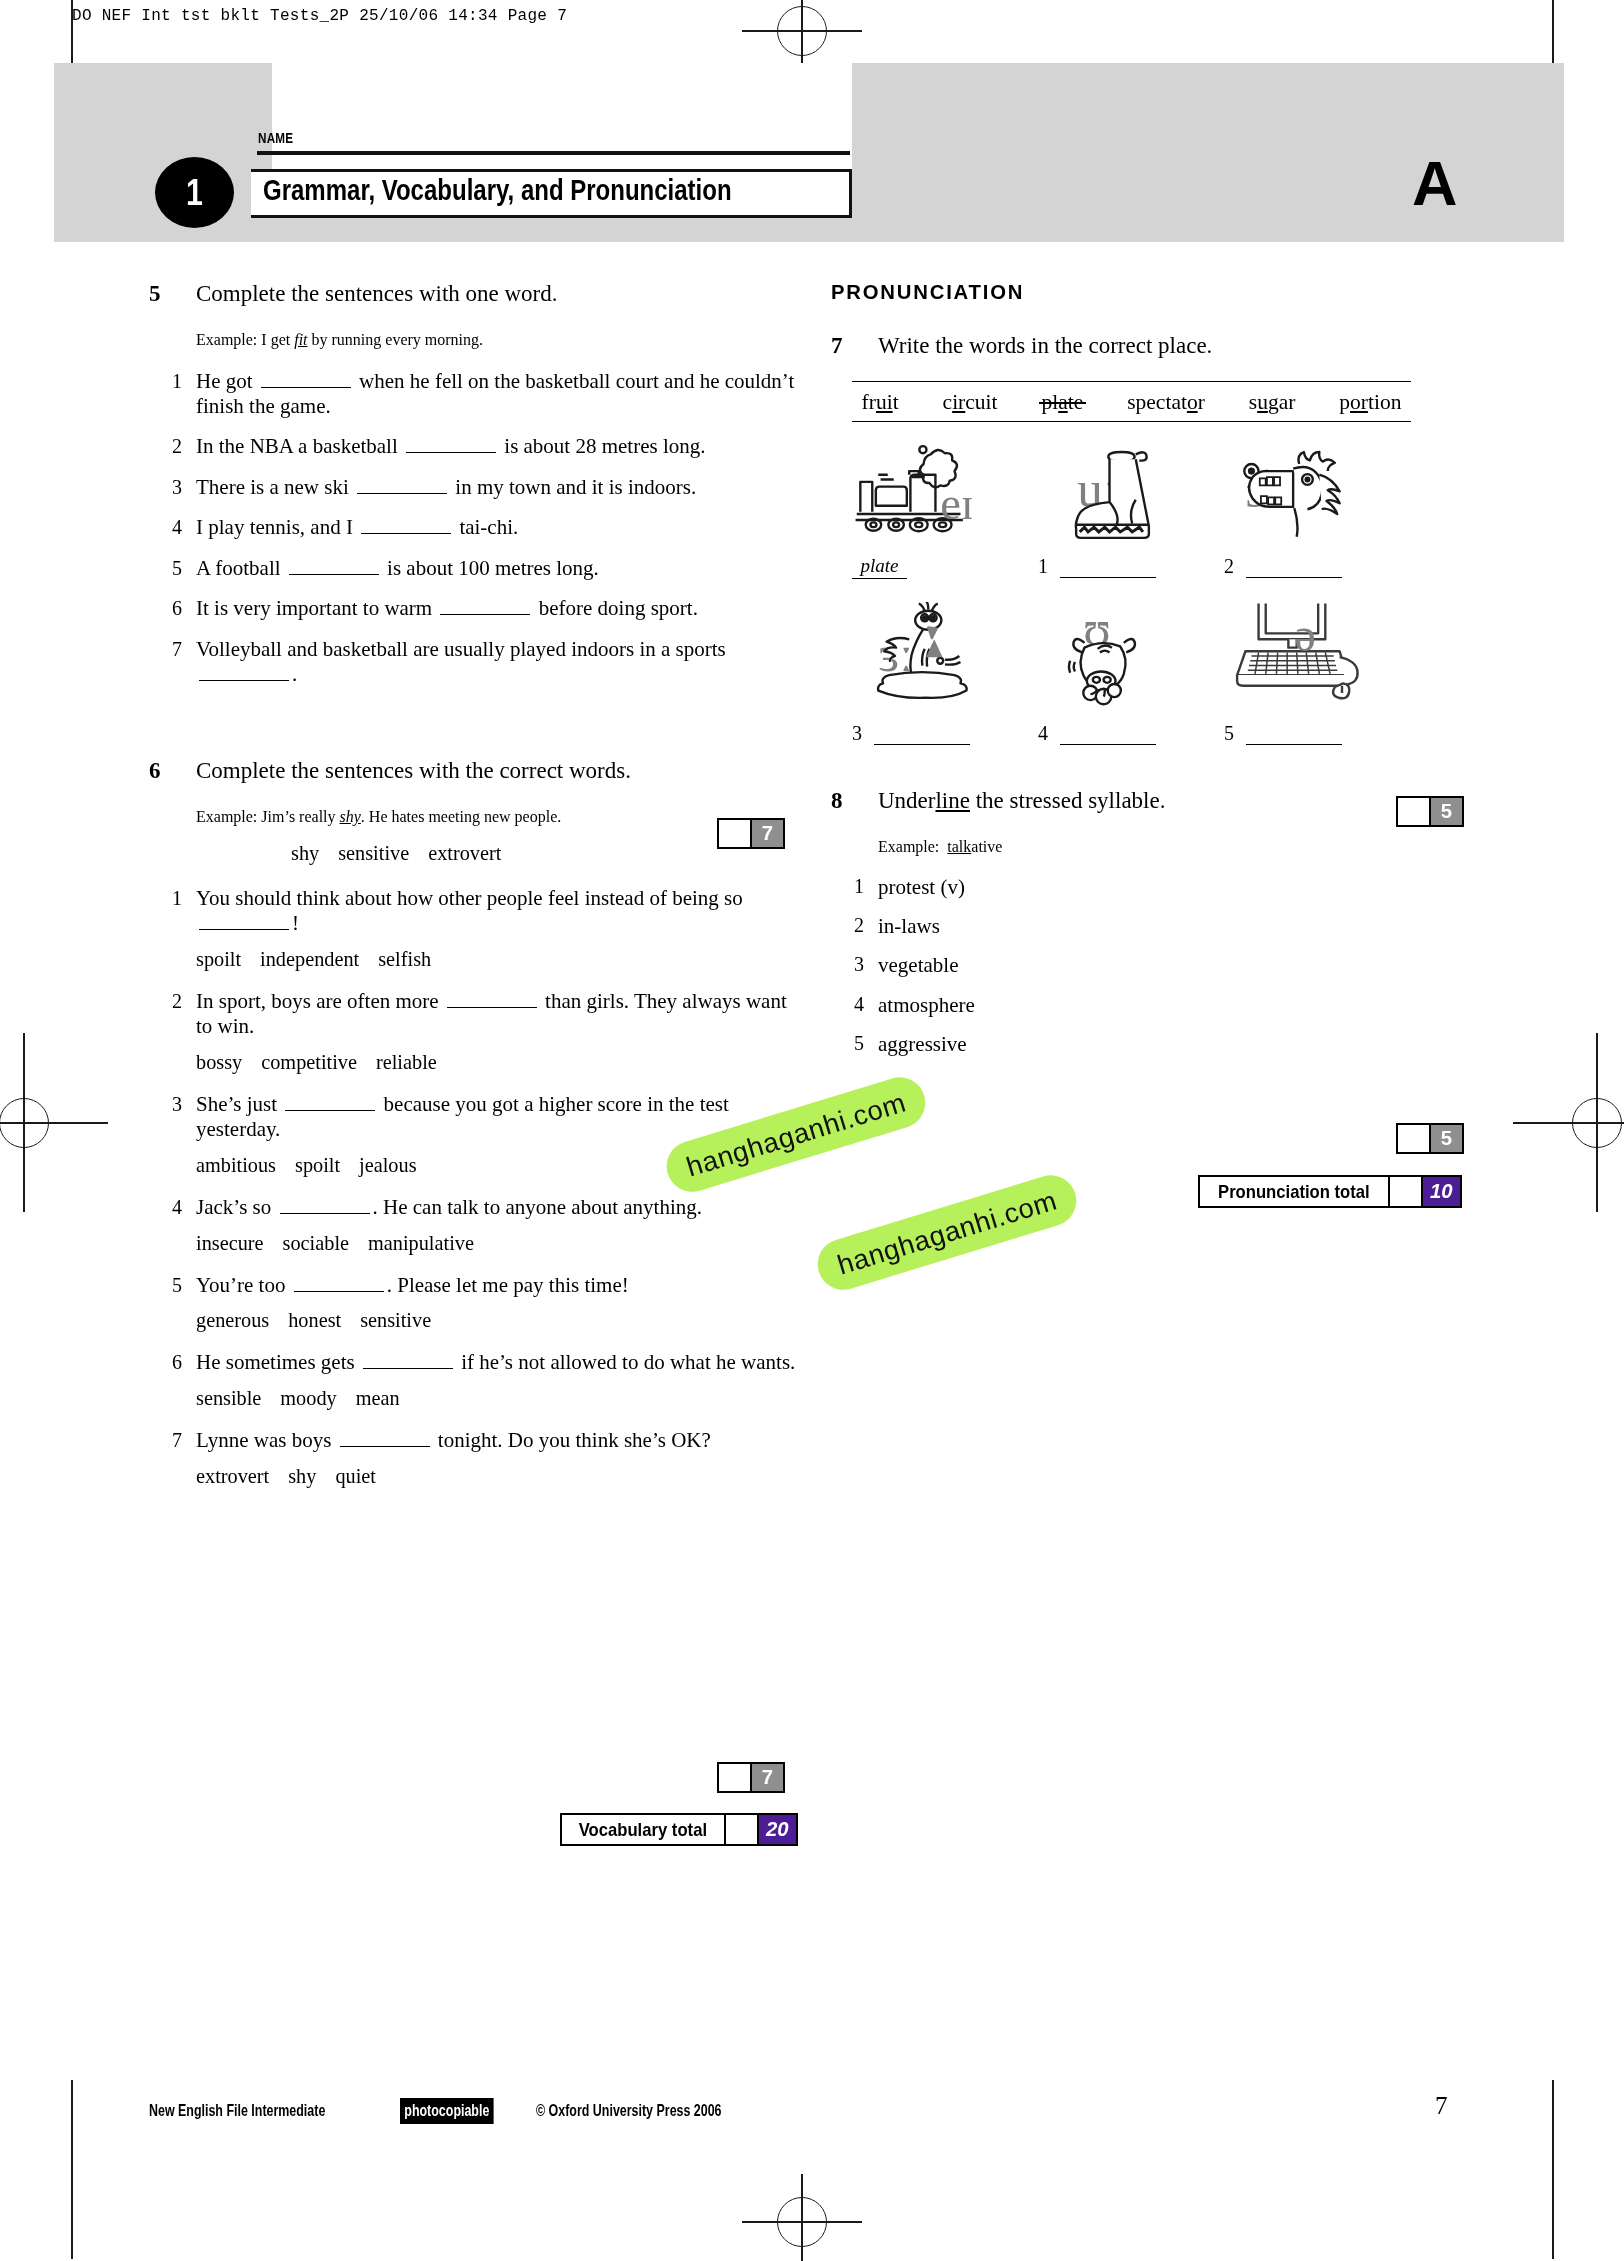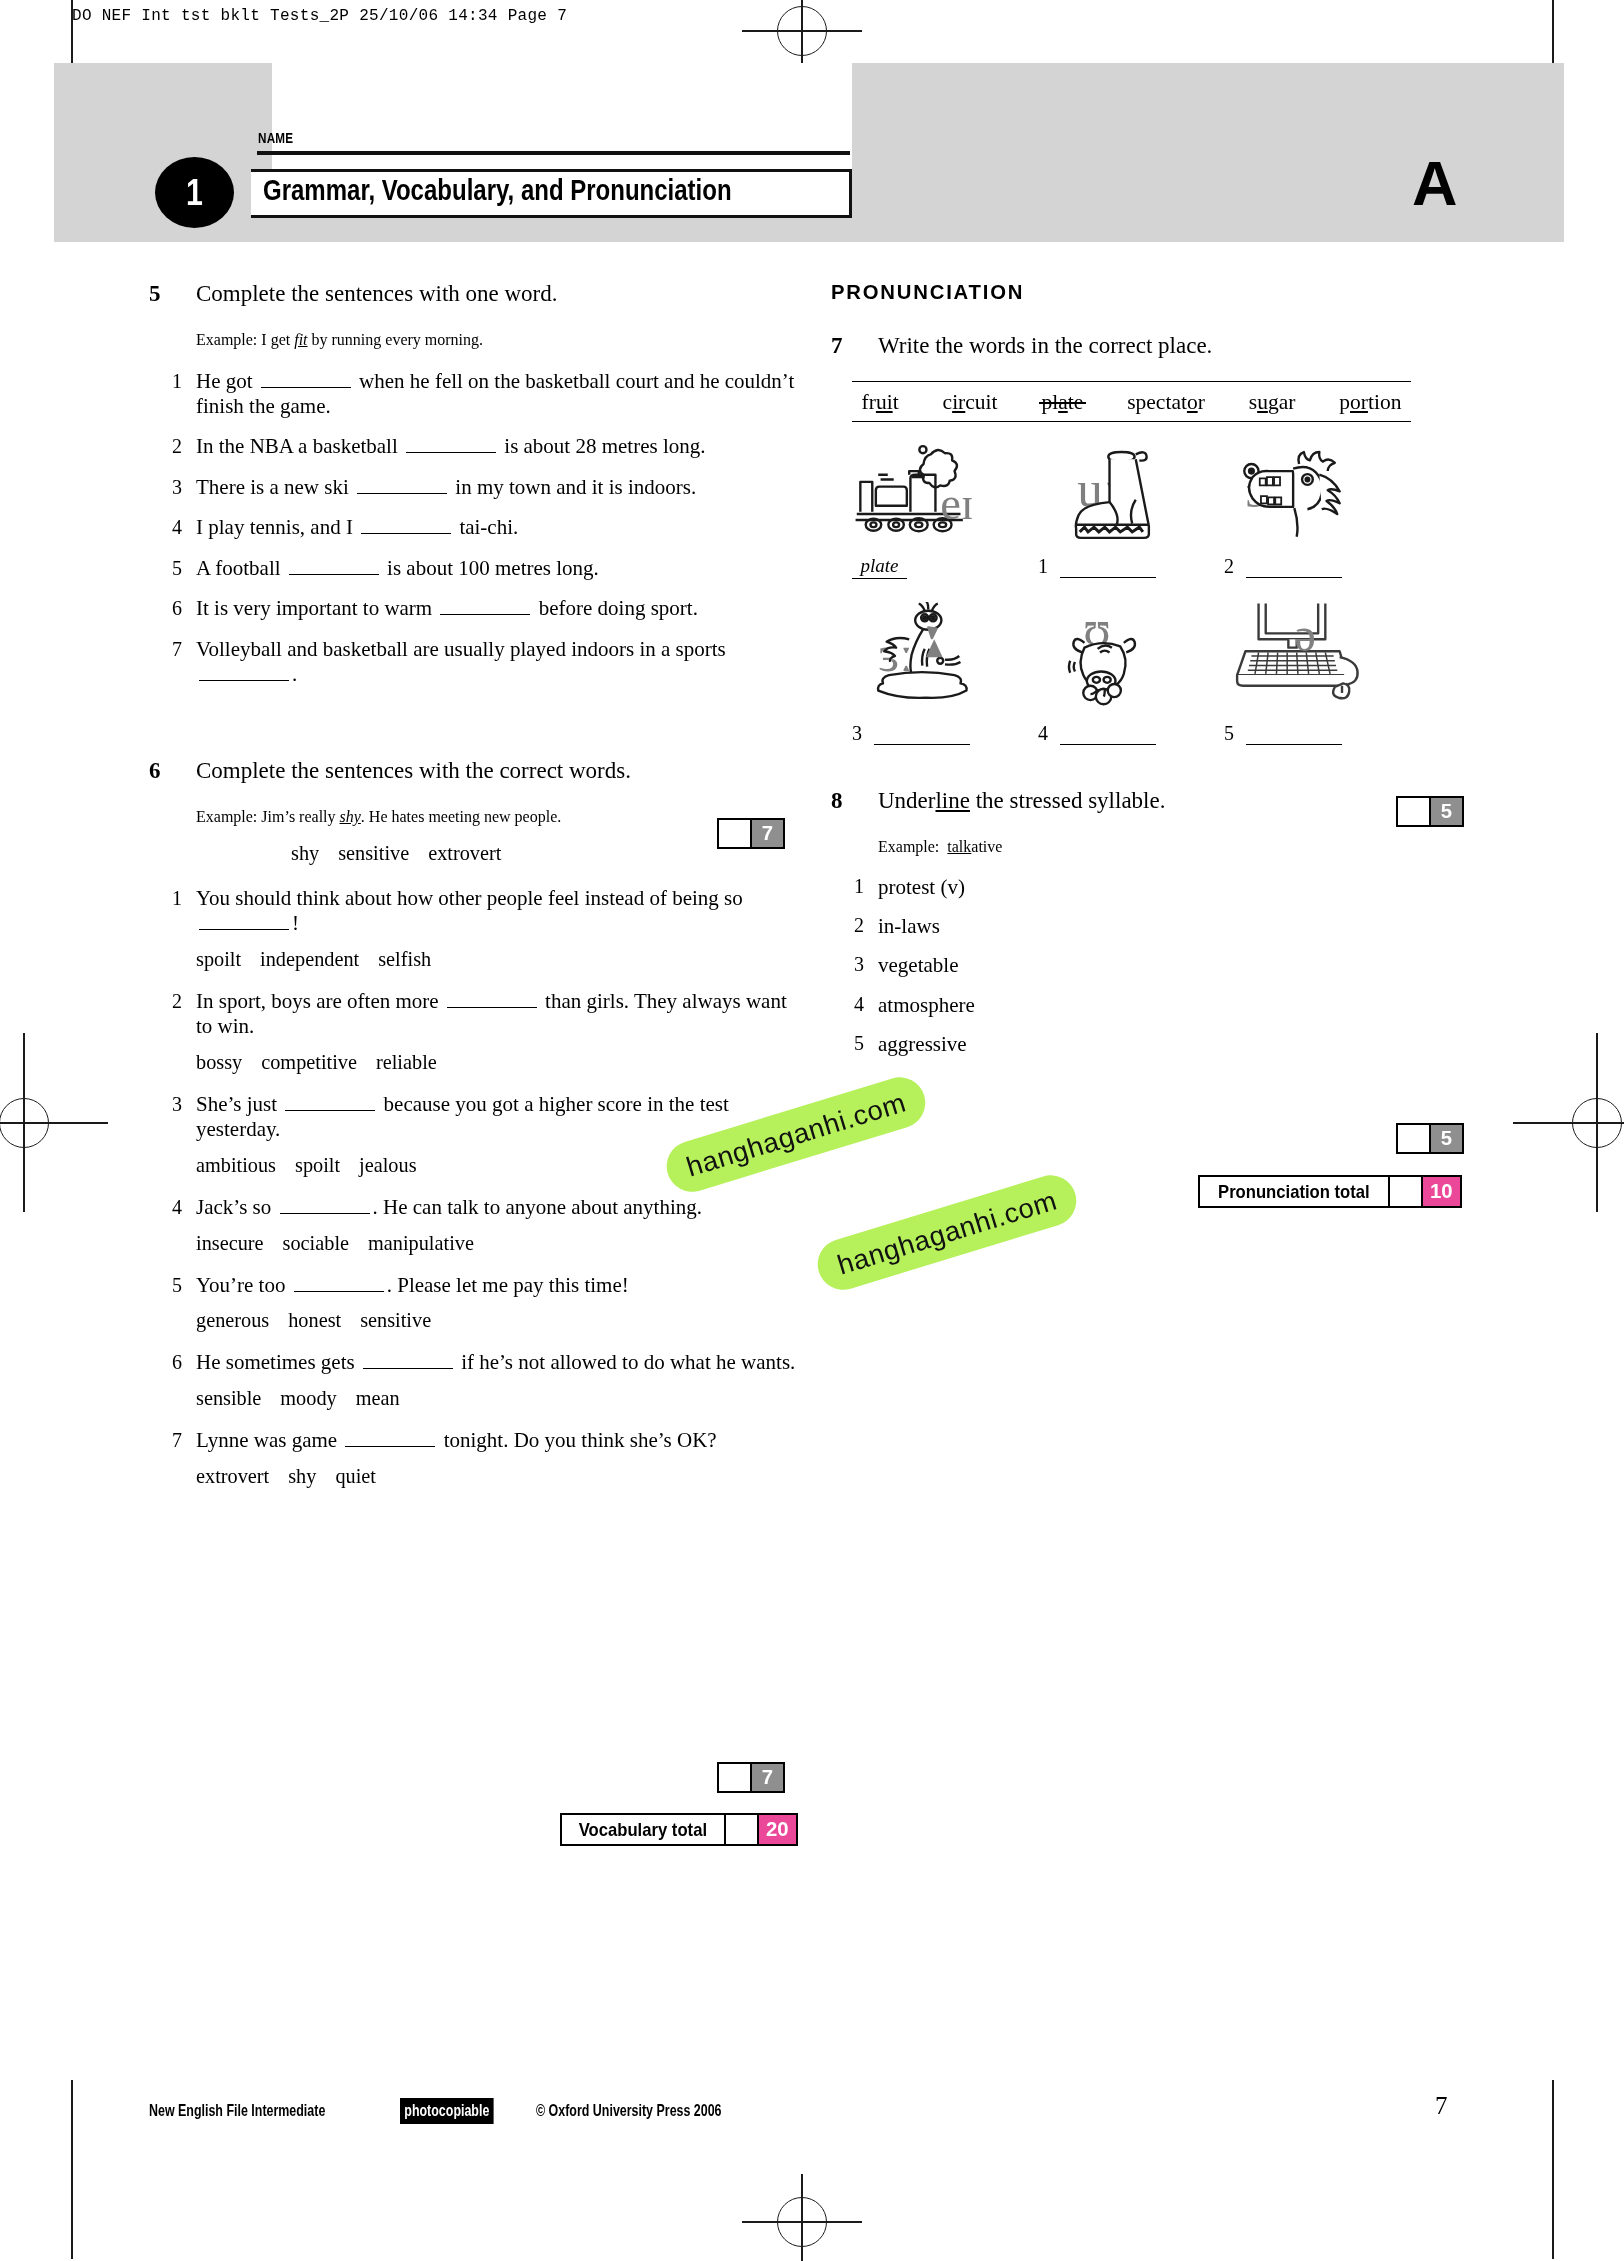"10" .totalbox .valcell { background: #ec4899 -> #4c1d95; font-style: none -> italic }
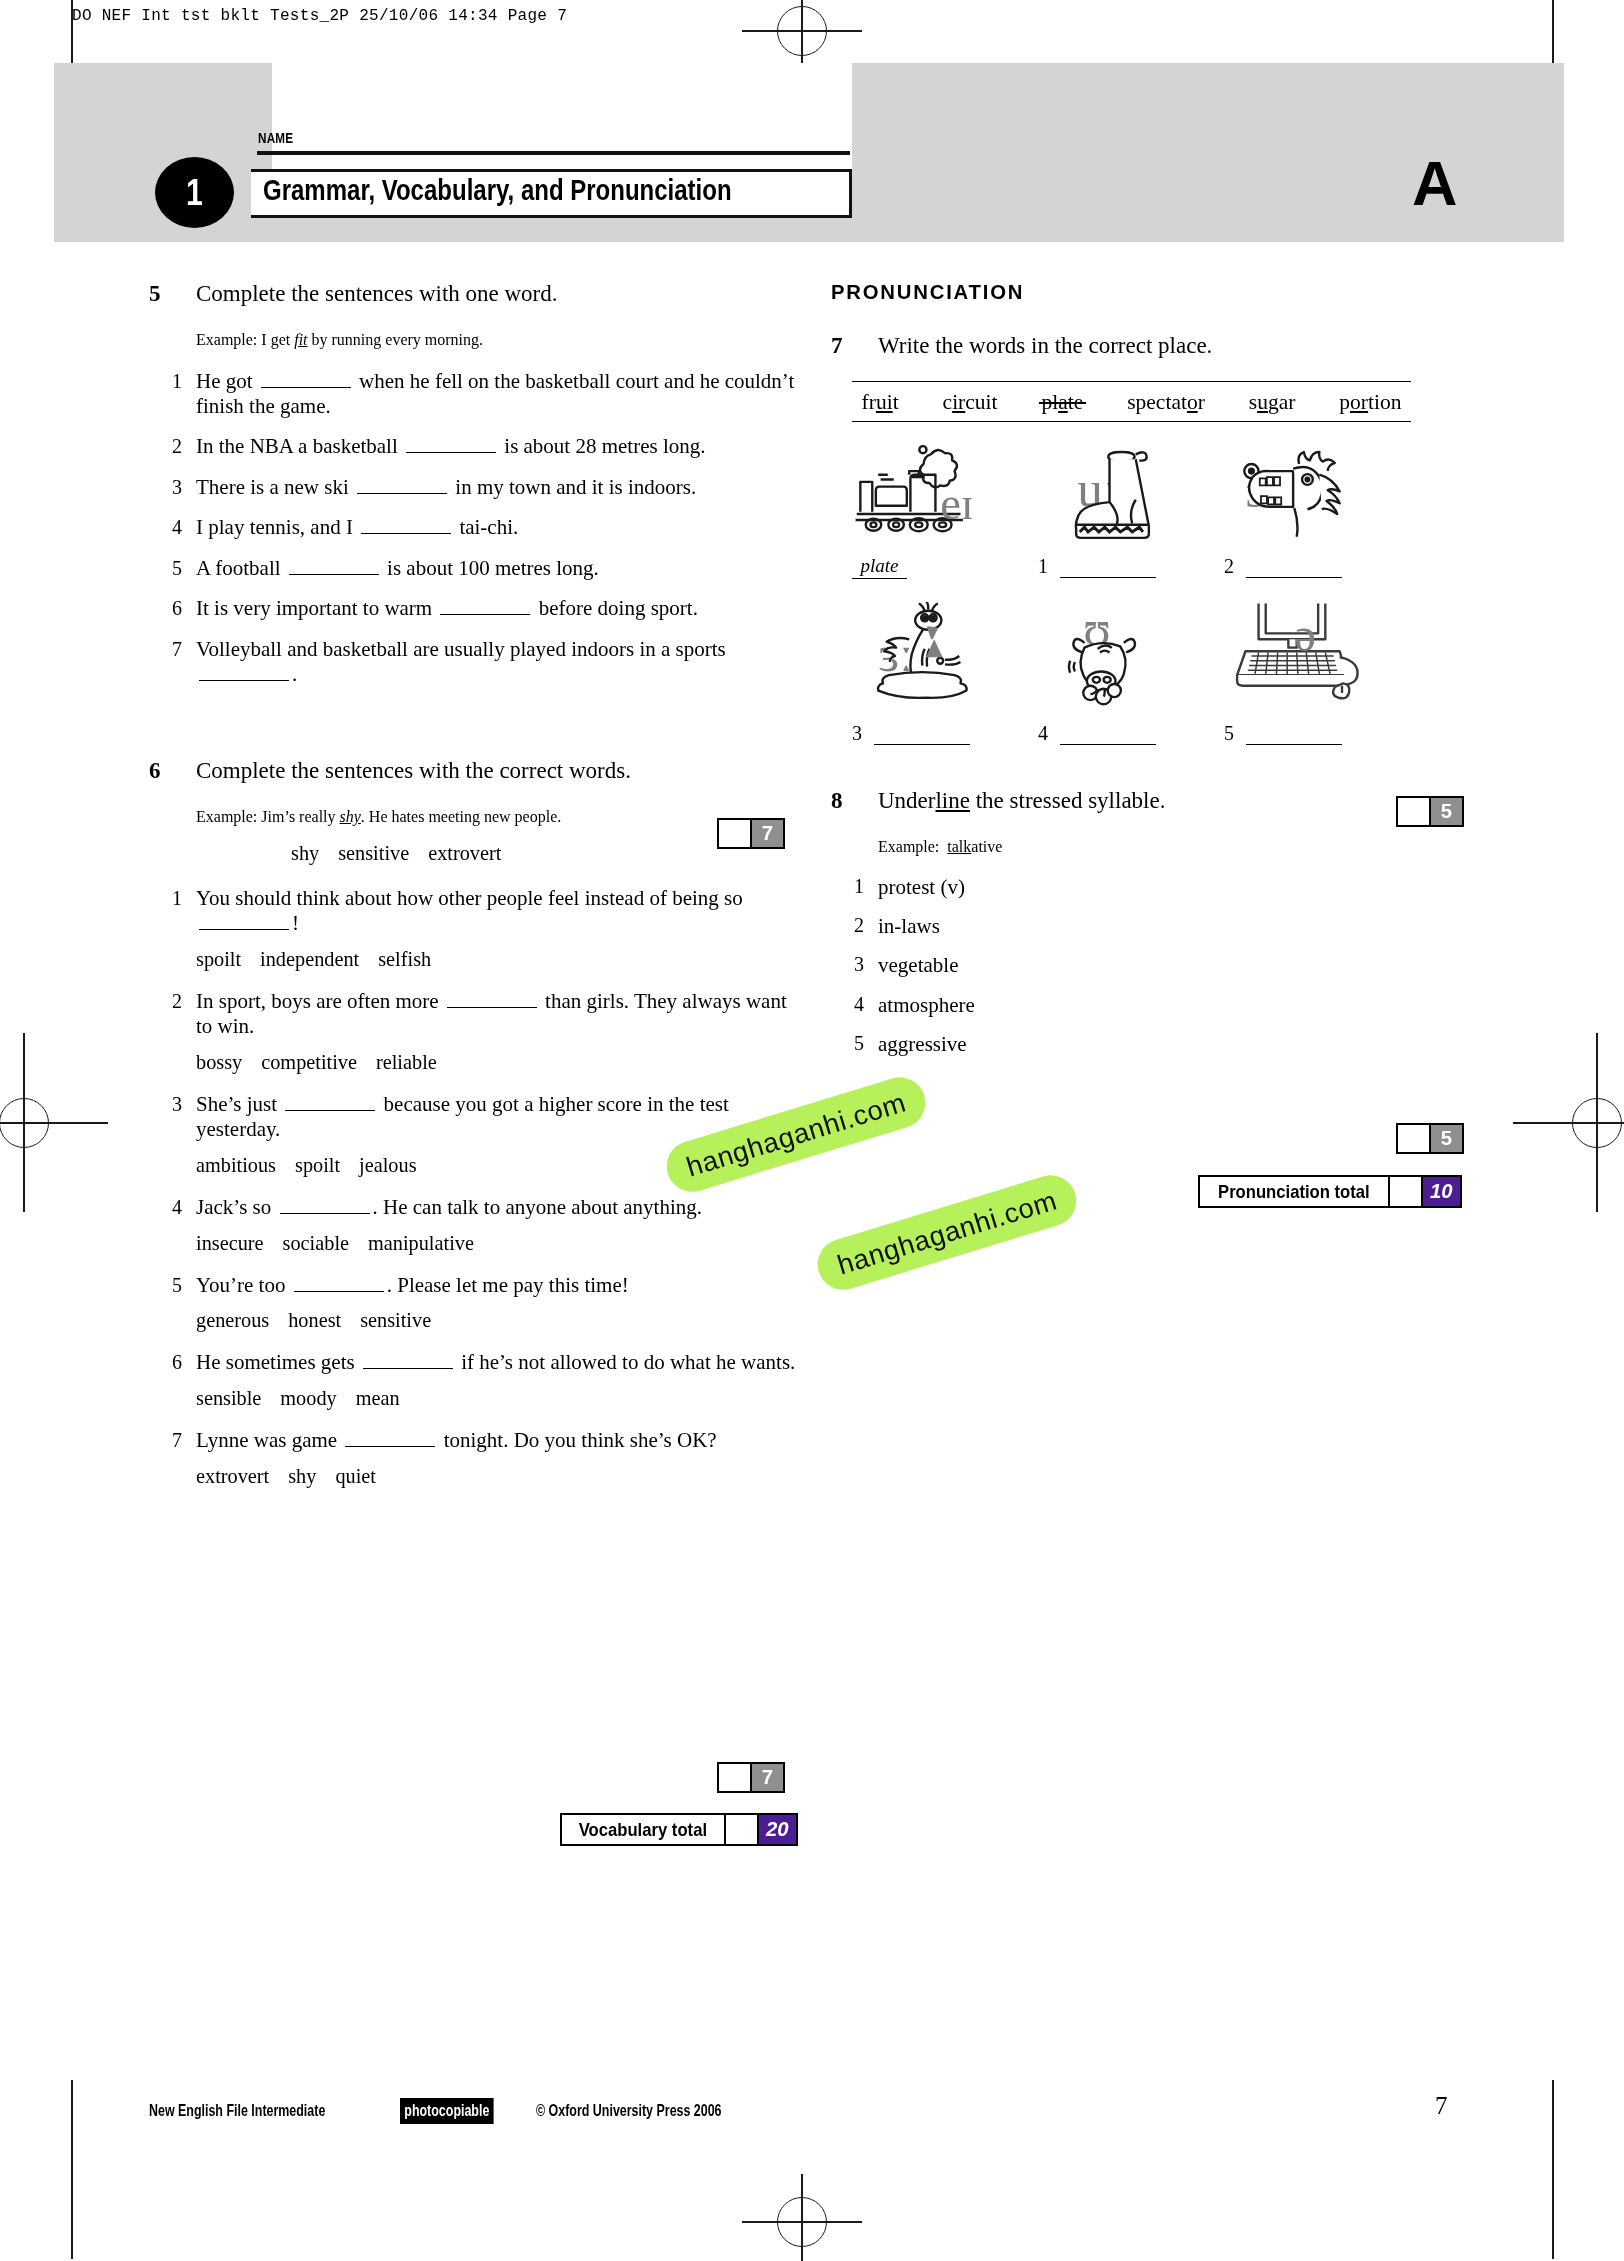"Lynne was game" span { text: game -> boys }
